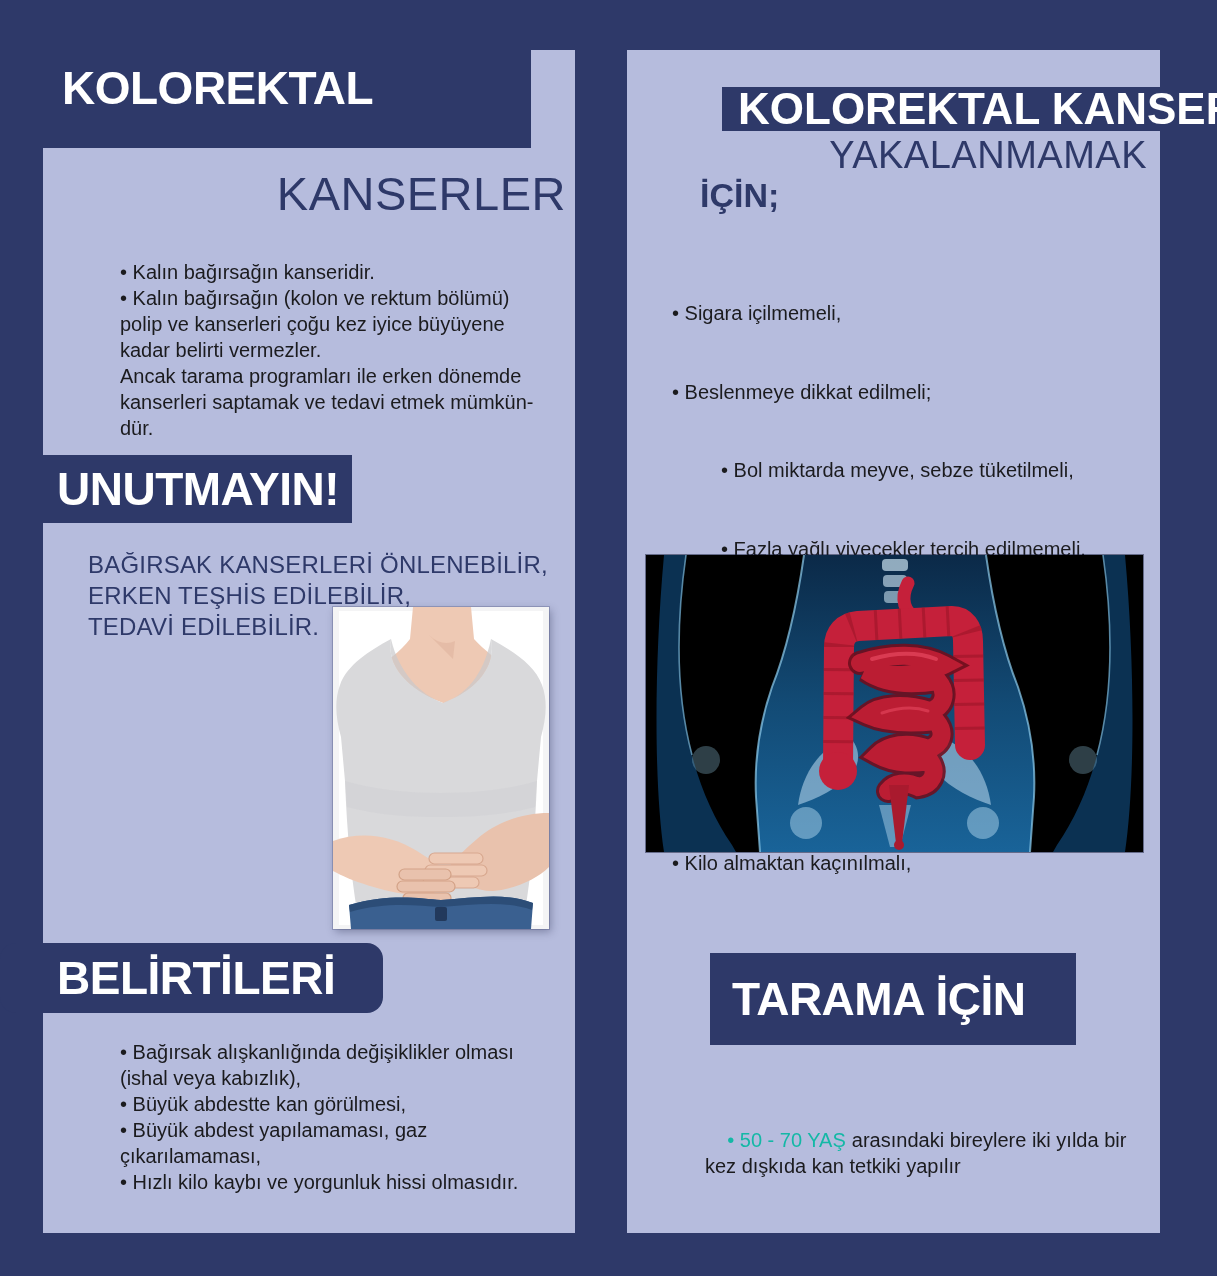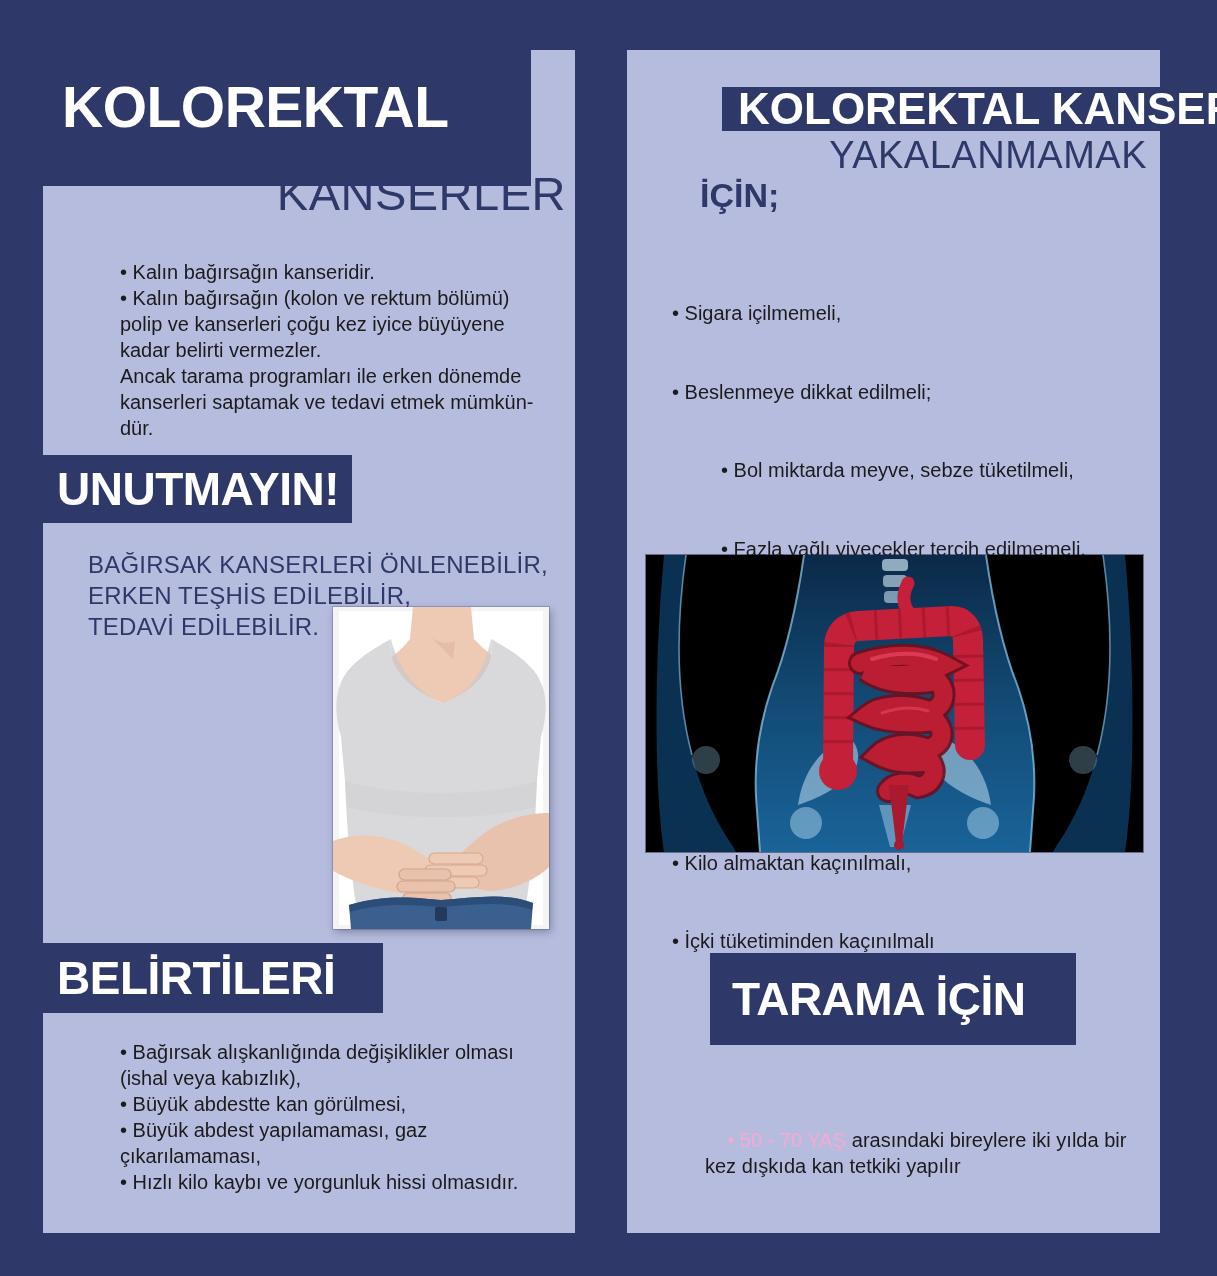"KOLOREKTAL" #banner-kolorektal { font-size: 57px -> 46px; height: 186px -> 148px }
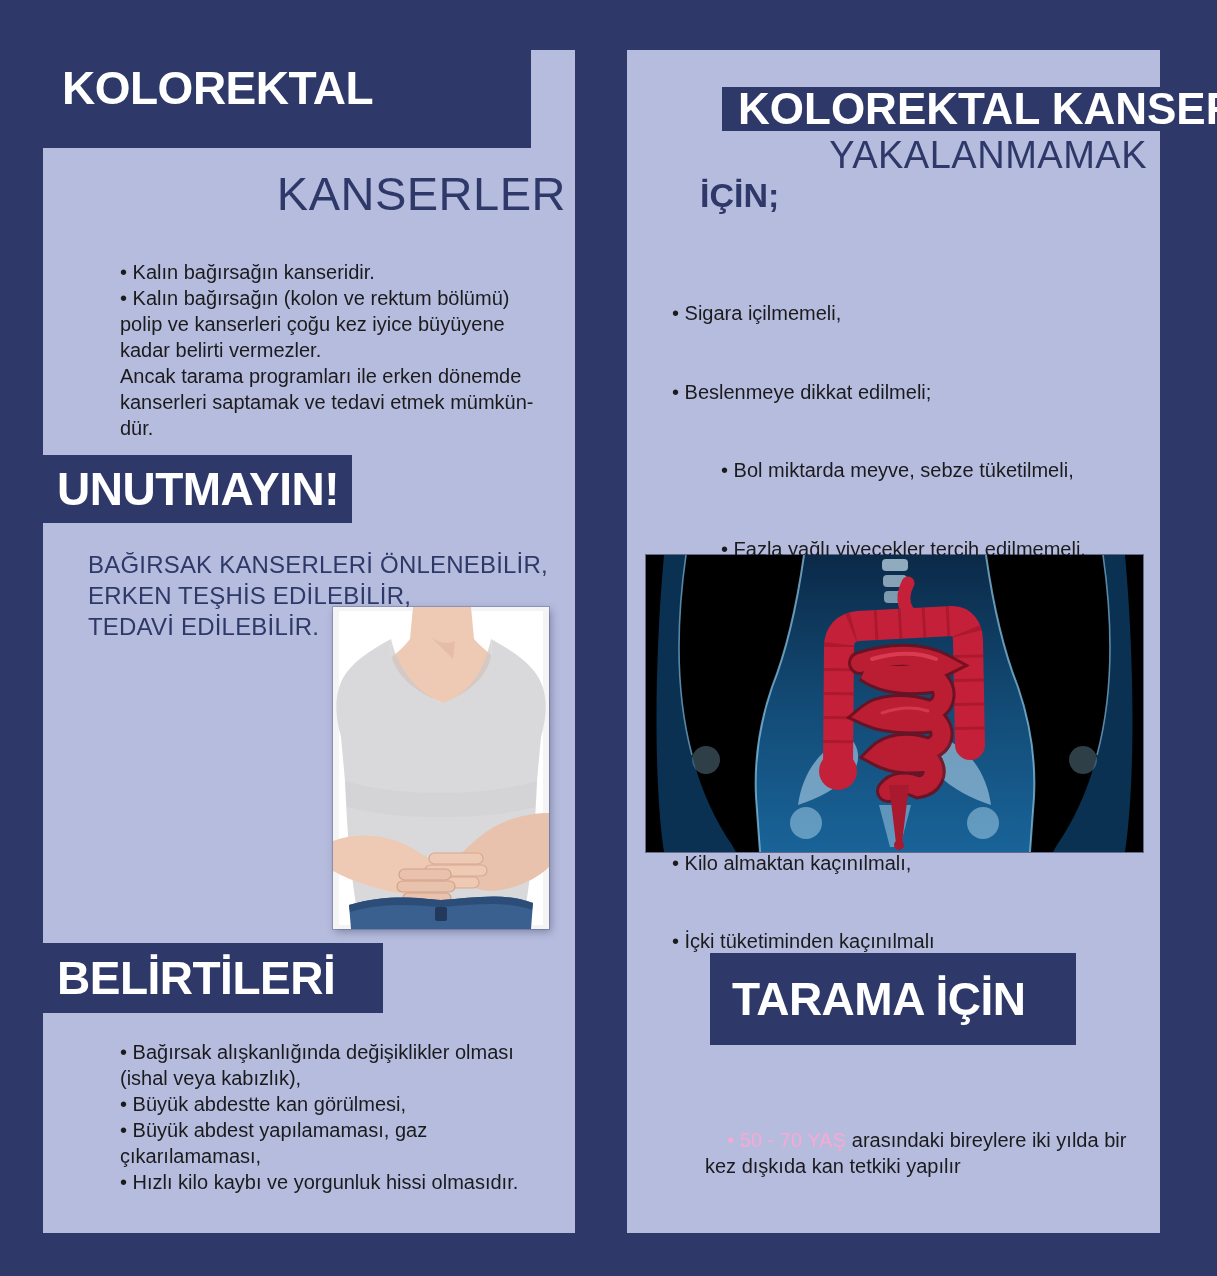"• İçki tüketiminden kaçınılmalı" div.line { html: <div>• İçki tüketiminden kaçınılmalı</div> -> none }
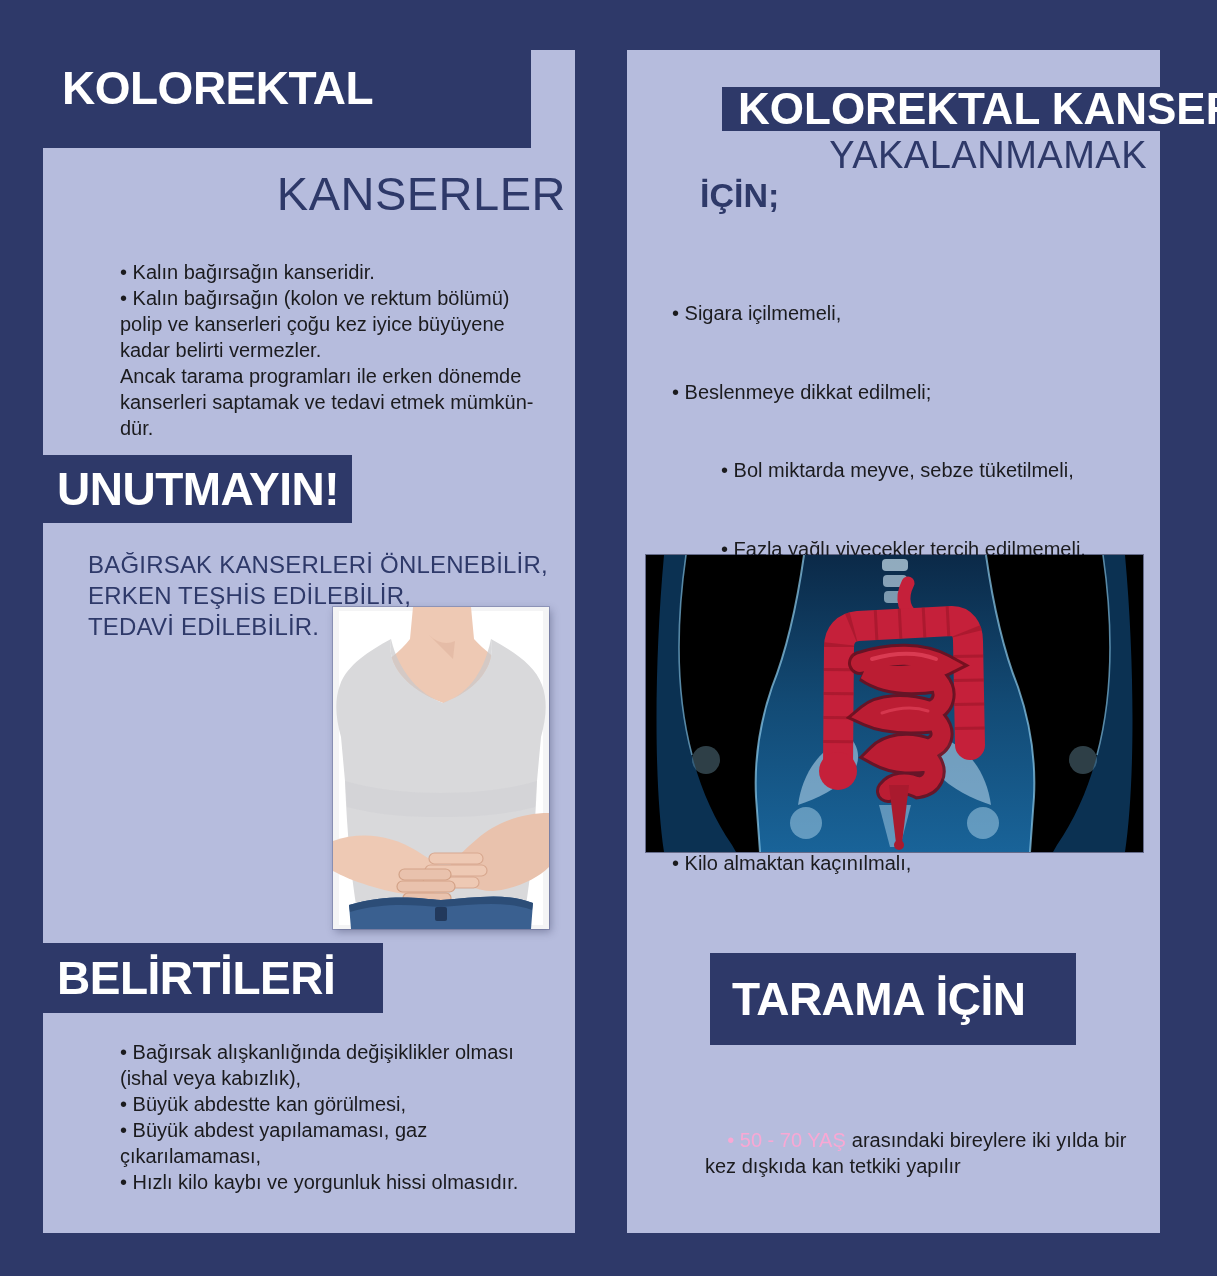"BELİRTİLERİ" #banner-belirtileri { border-radius: none -> 16px }
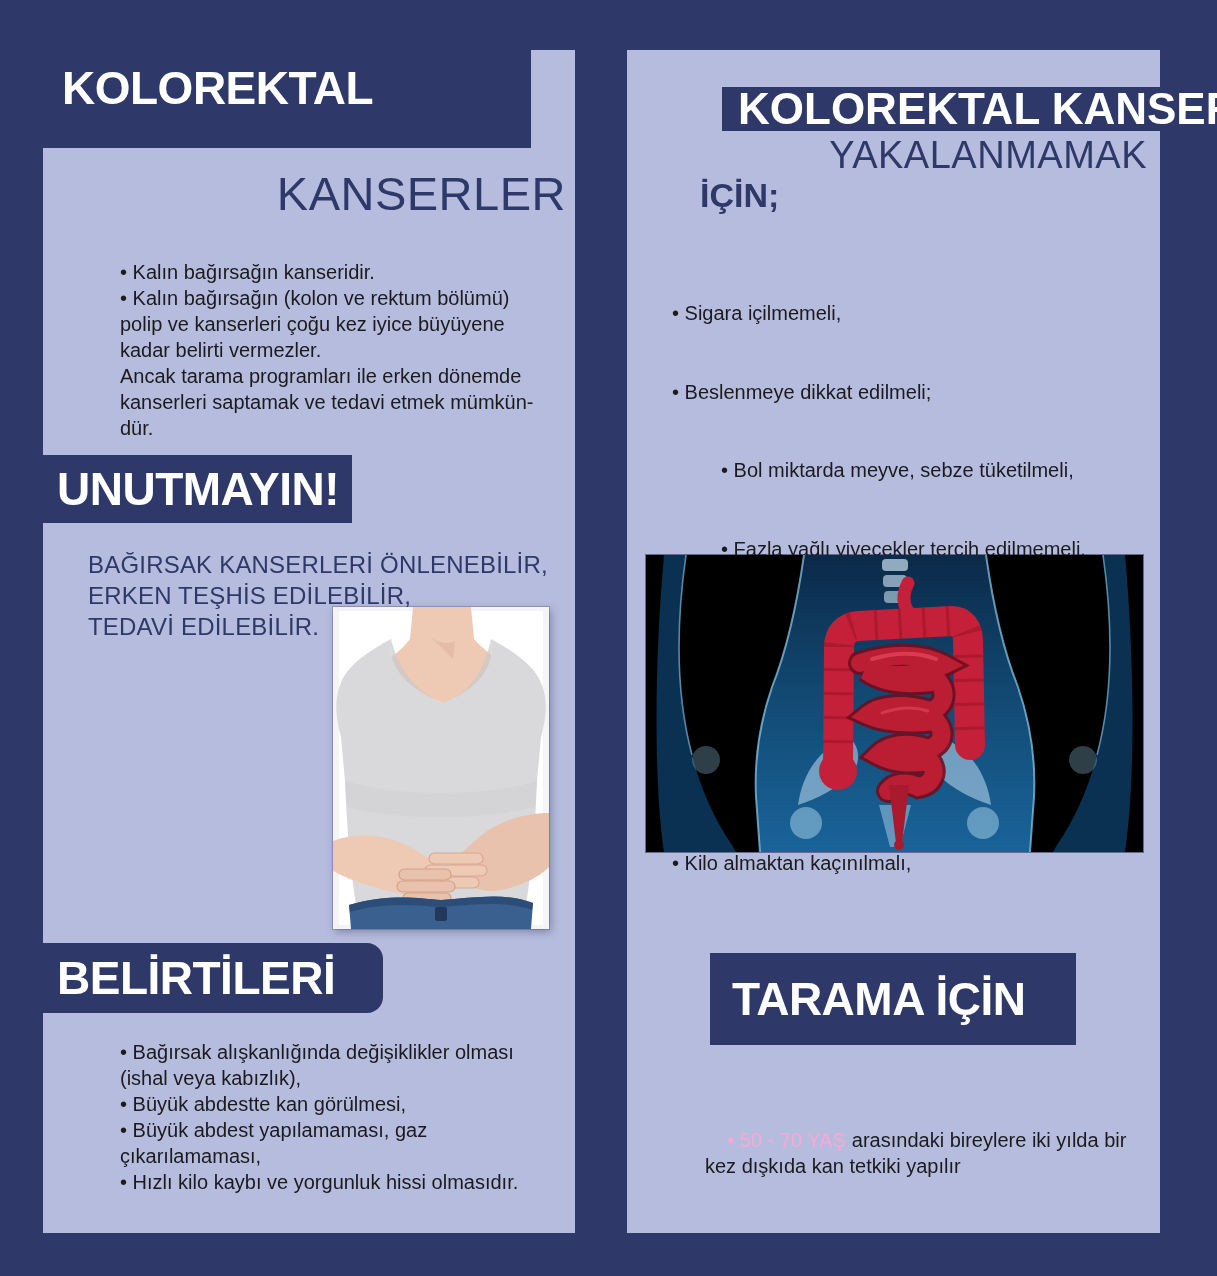"• 50 - 70 YAŞ" .hl { color: #f9a8d4 -> #14b8a6 }
